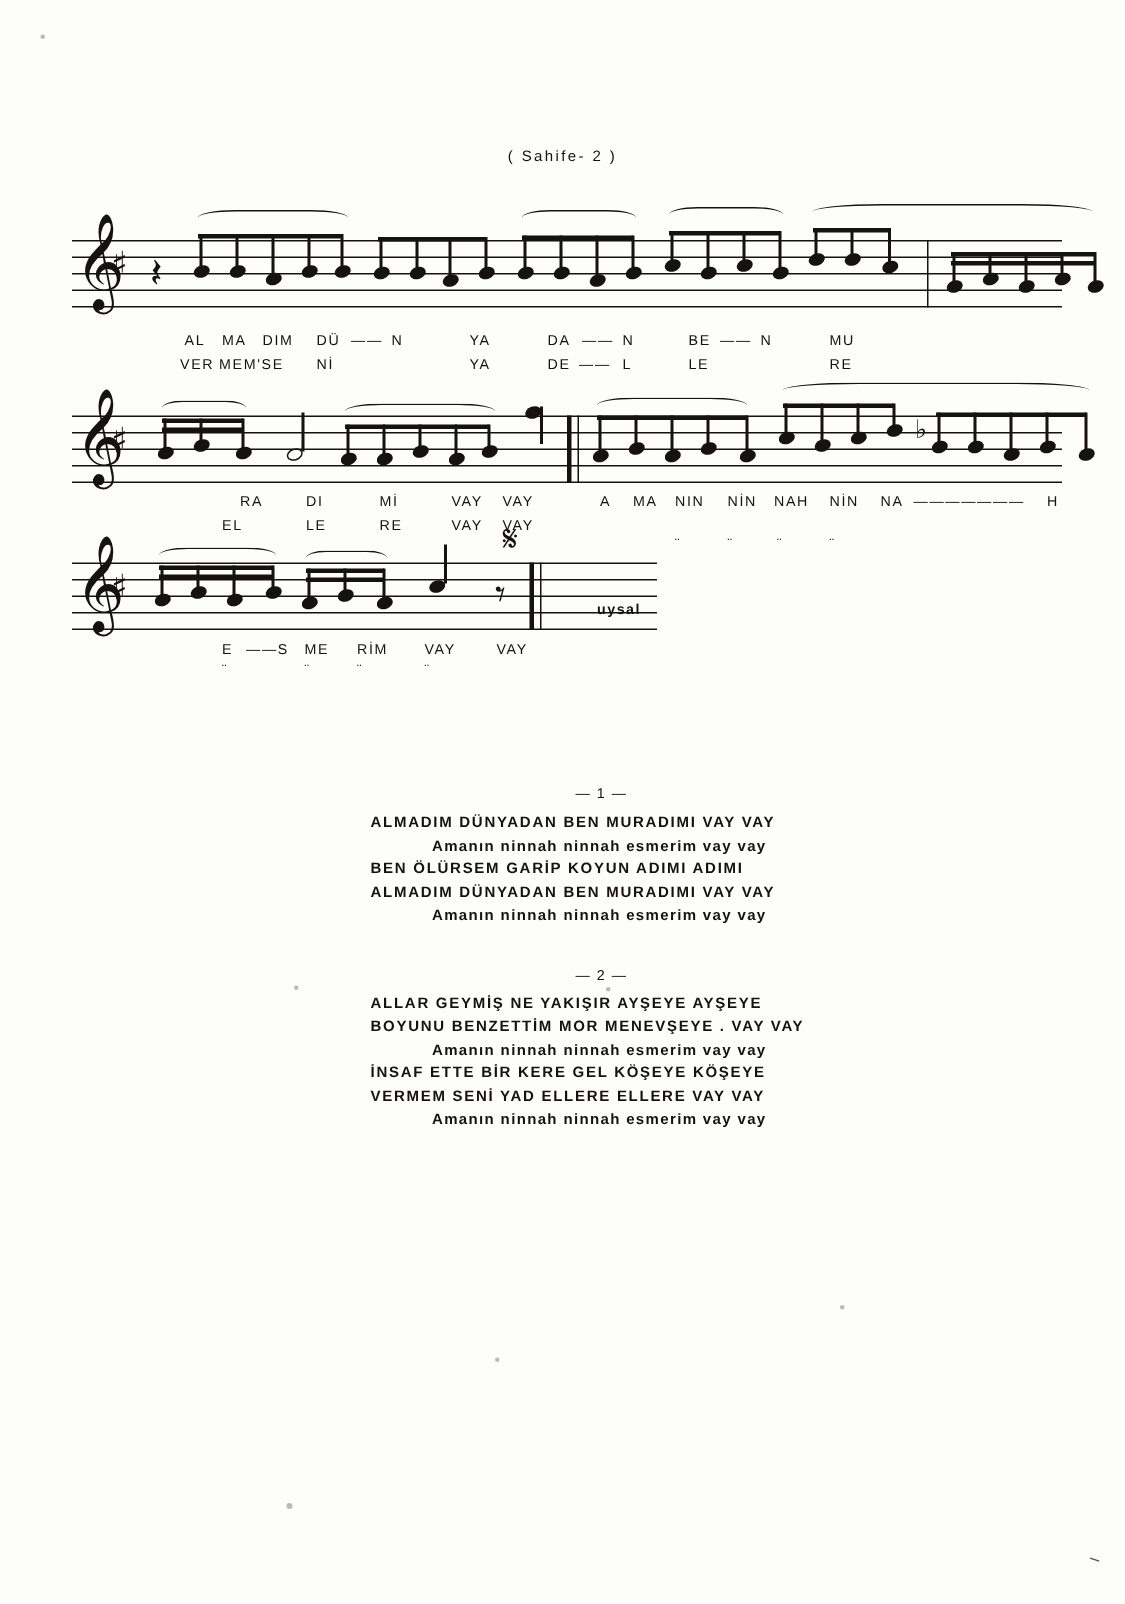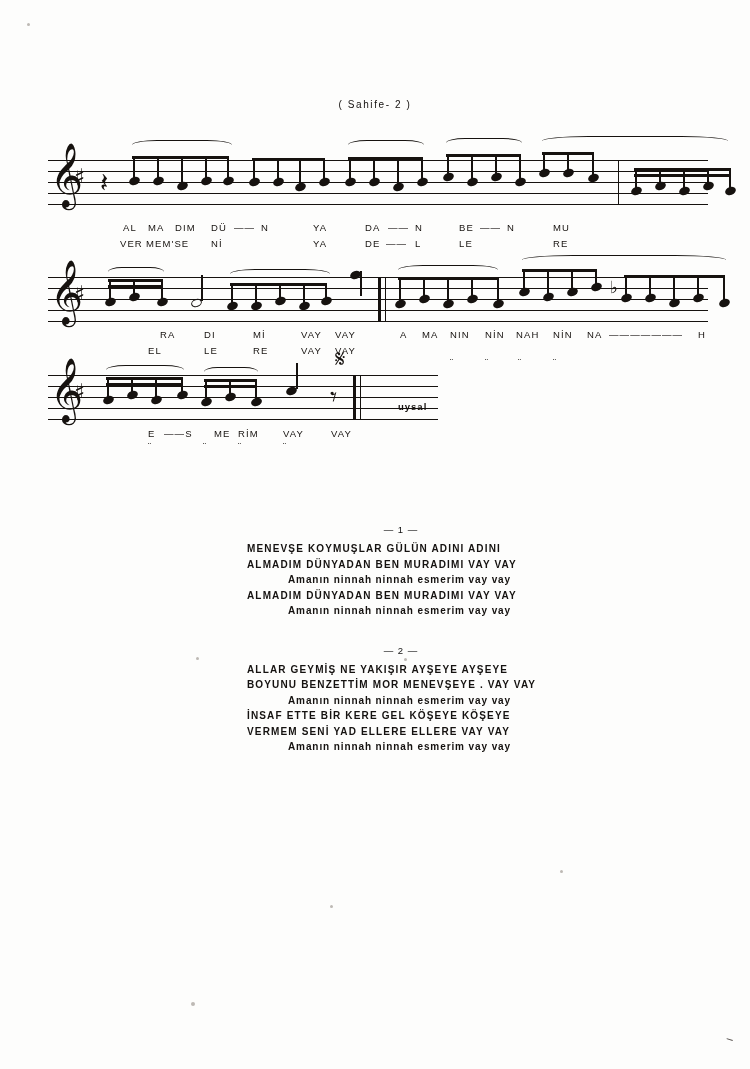"ME" span.syl { margin-left: 11px -> none }
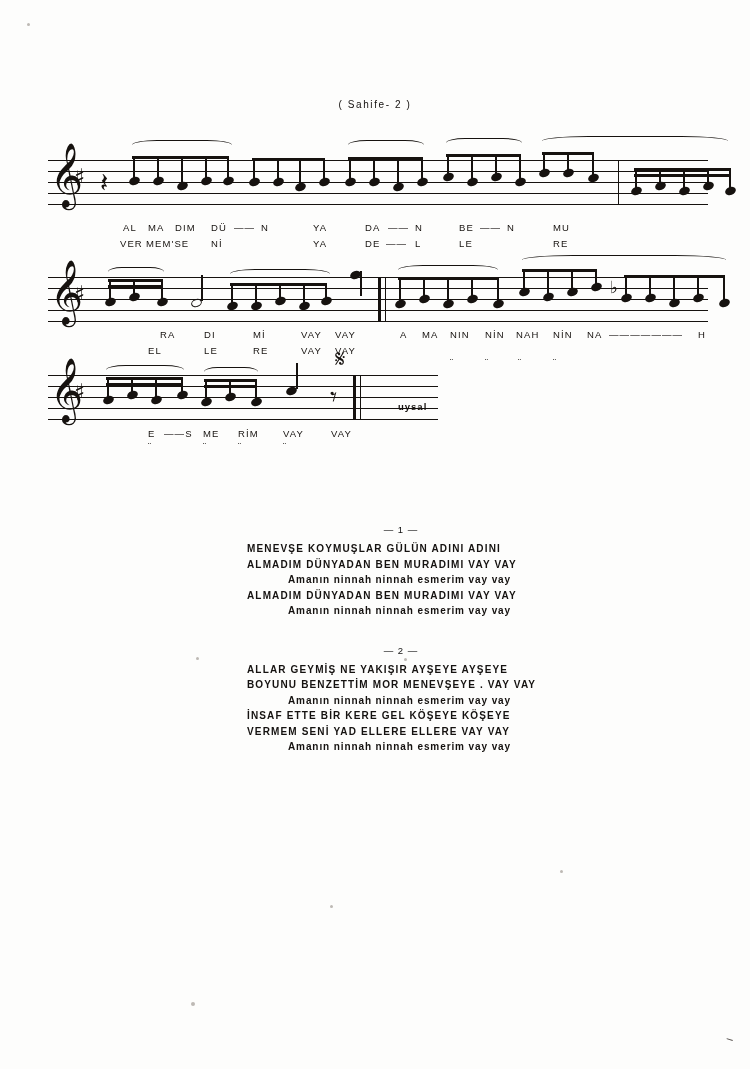"MENEVŞE KOYMUŞLAR GÜLÜN ADINI ADINI" div.vline { html: <div>MENEVŞE KOYMUŞLAR GÜLÜN ADINI ADINI</div> -> none }
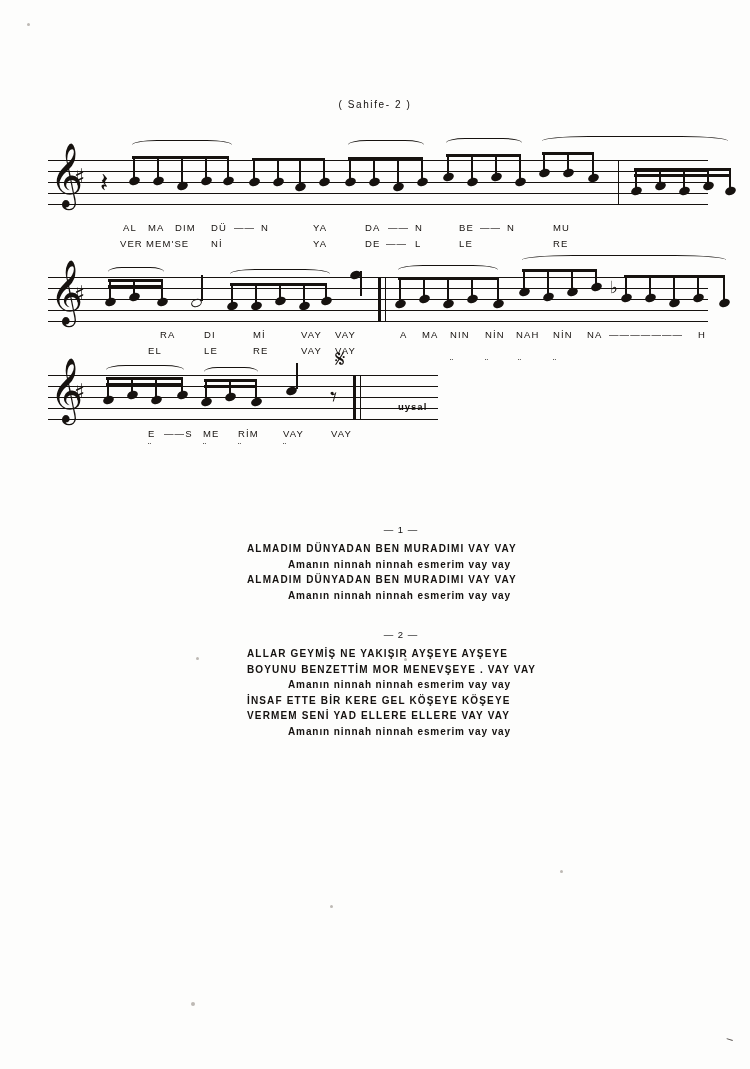"BEN ÖLÜRSEM GARİP KOYUN ADIMI" div.vline { html: none -> <div>BEN ÖLÜRSEM GARİP KOYUN ADIMI ADIMI</div> }
